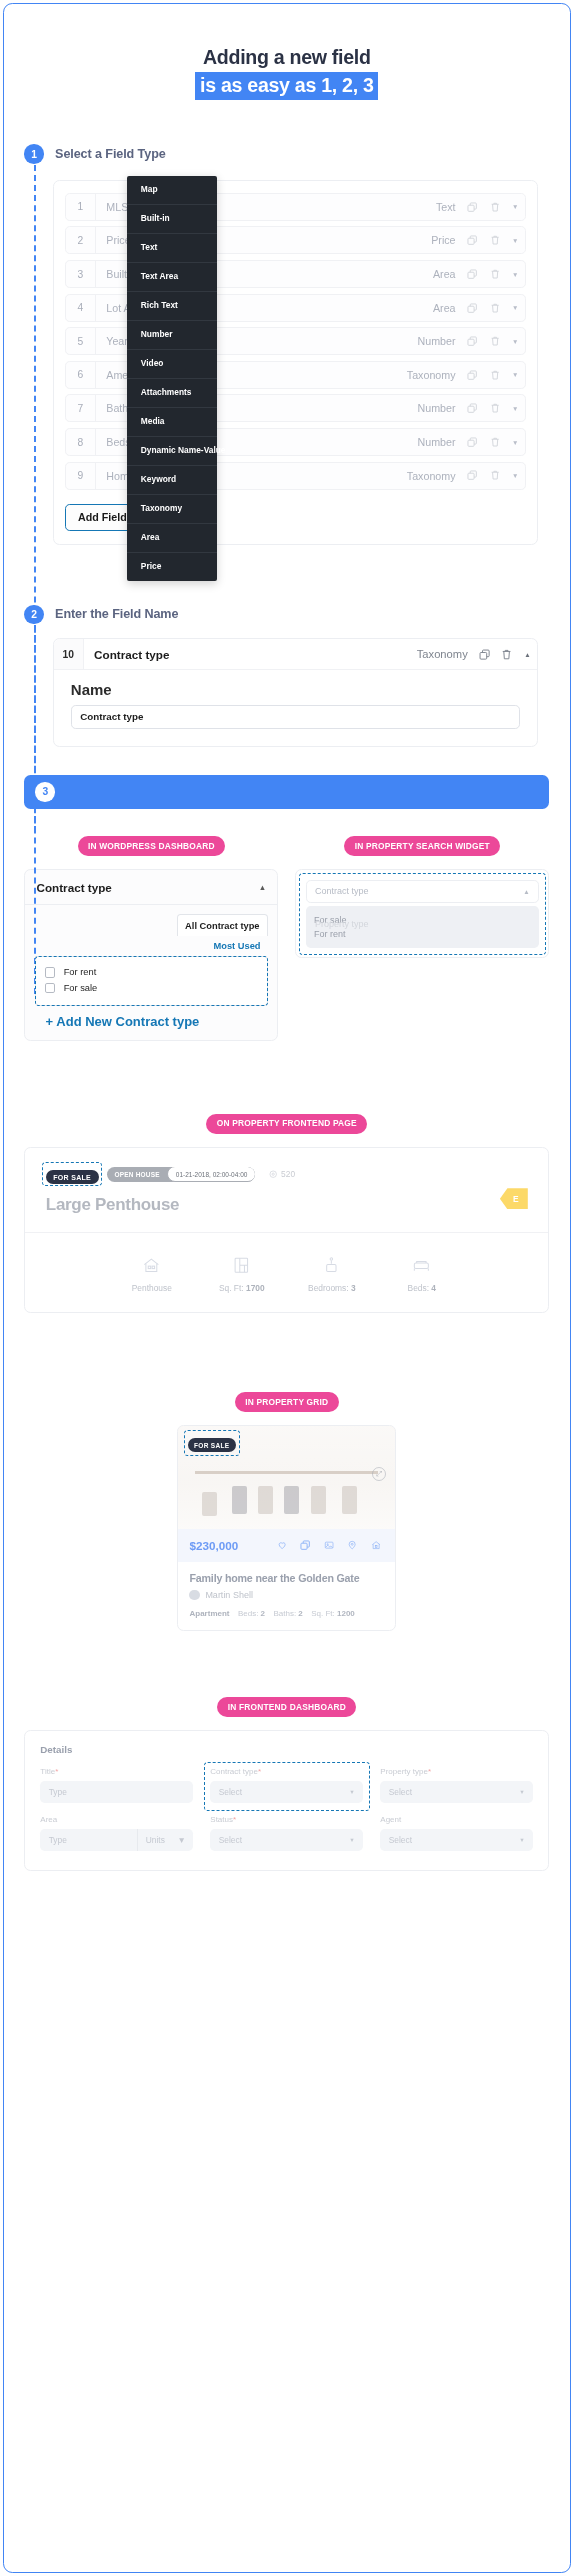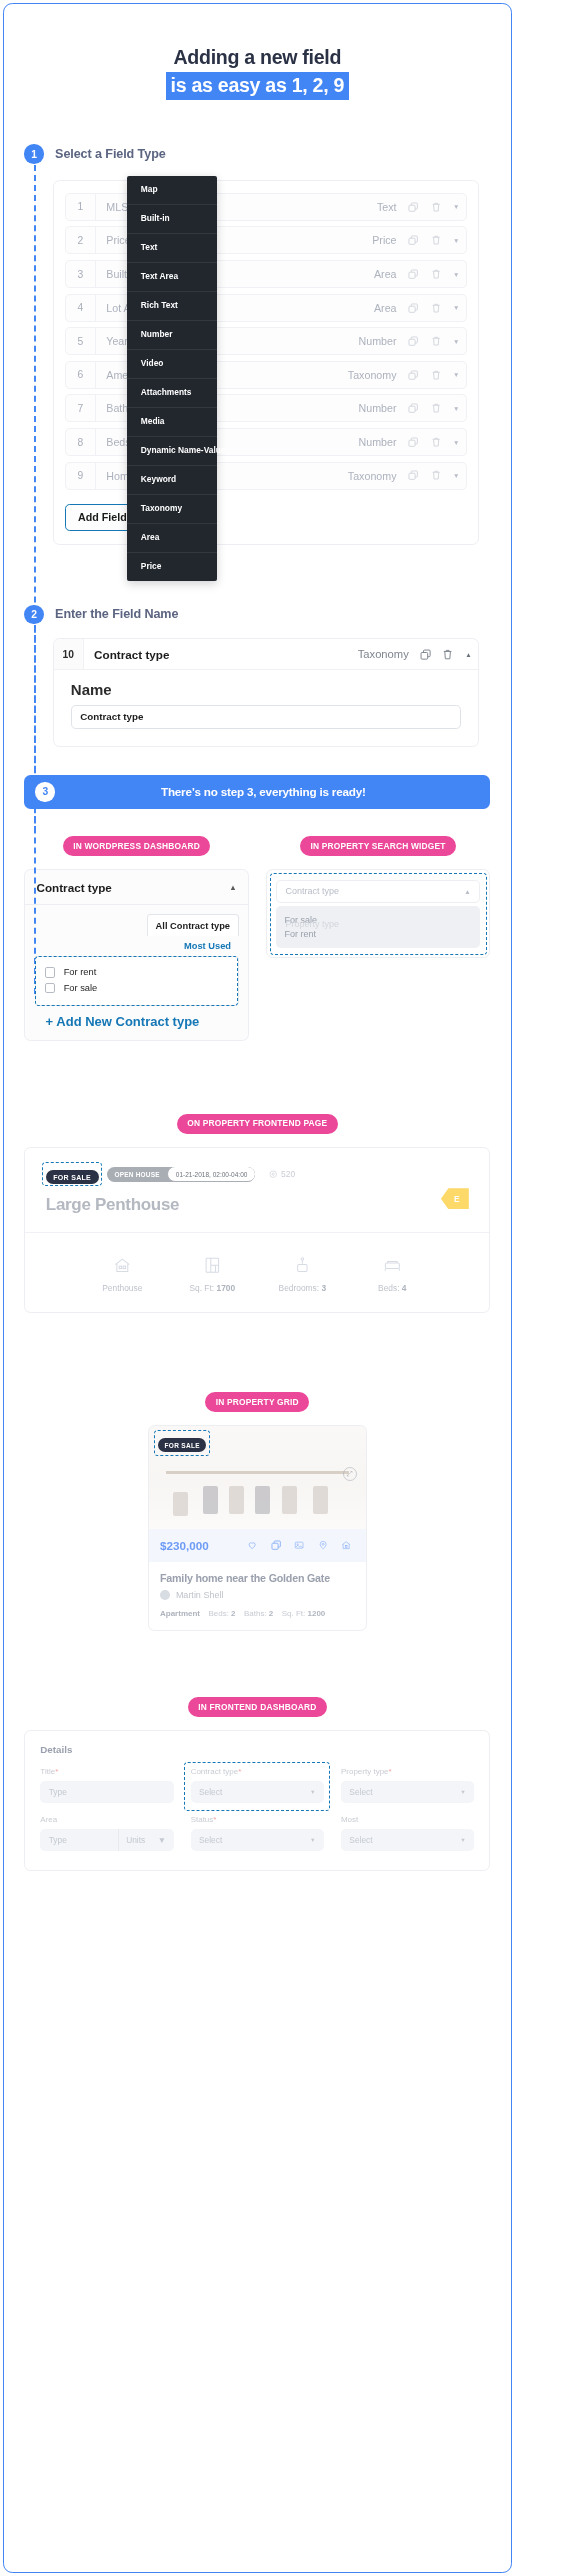"Adding a new field" .page { width: 509px -> 568px }
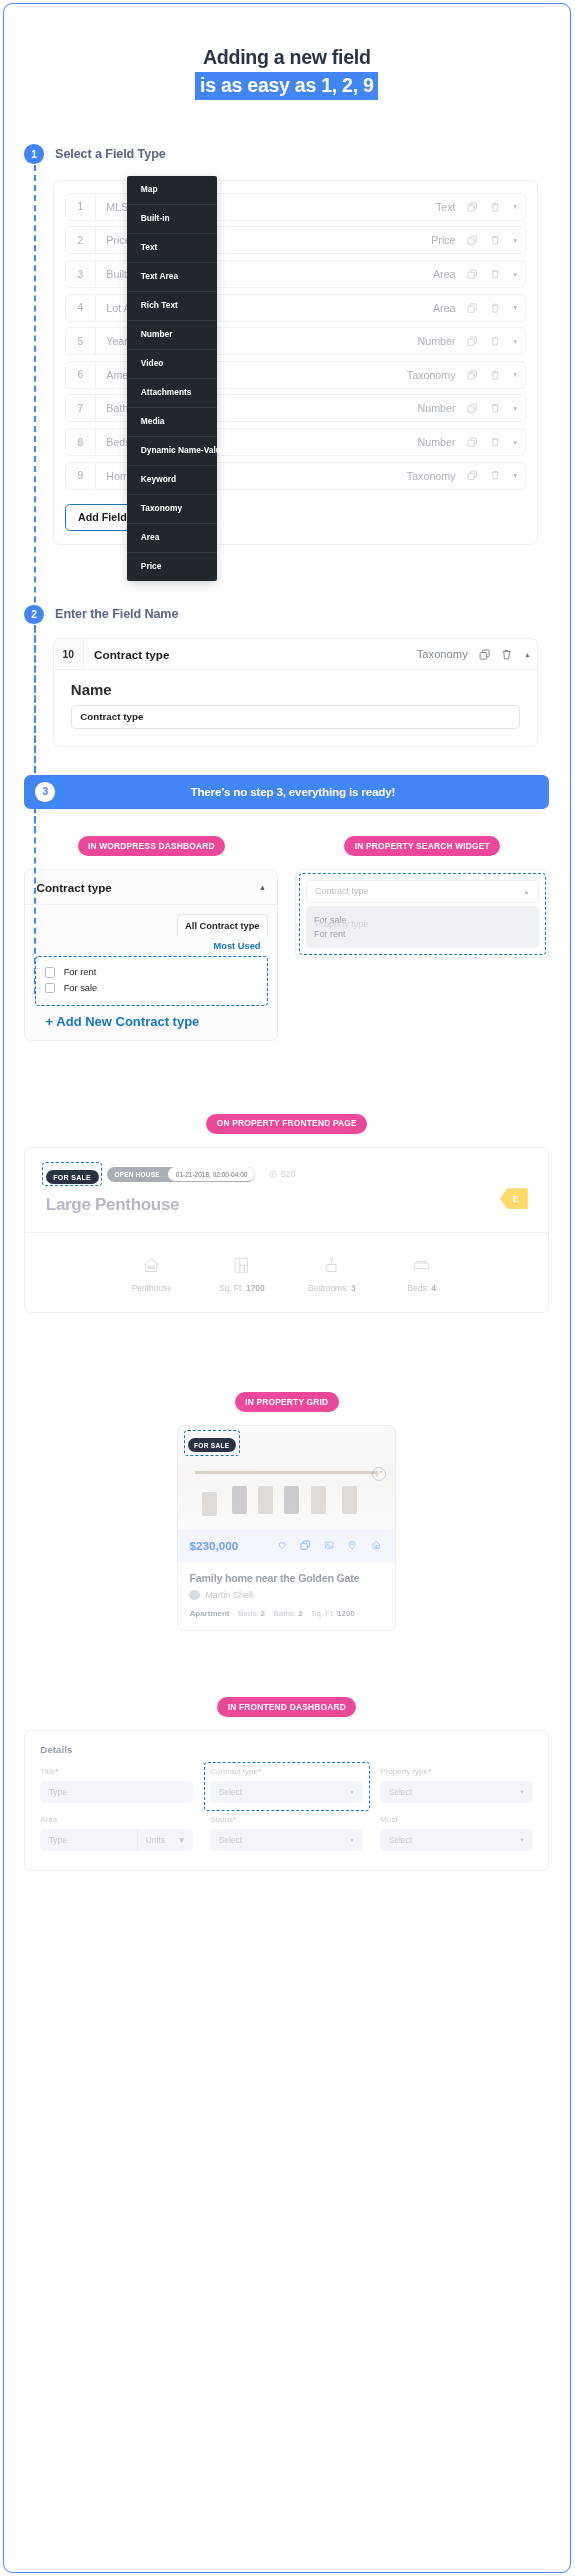"is as easy as 1," span.title-line2 { text: 9 -> 3 }
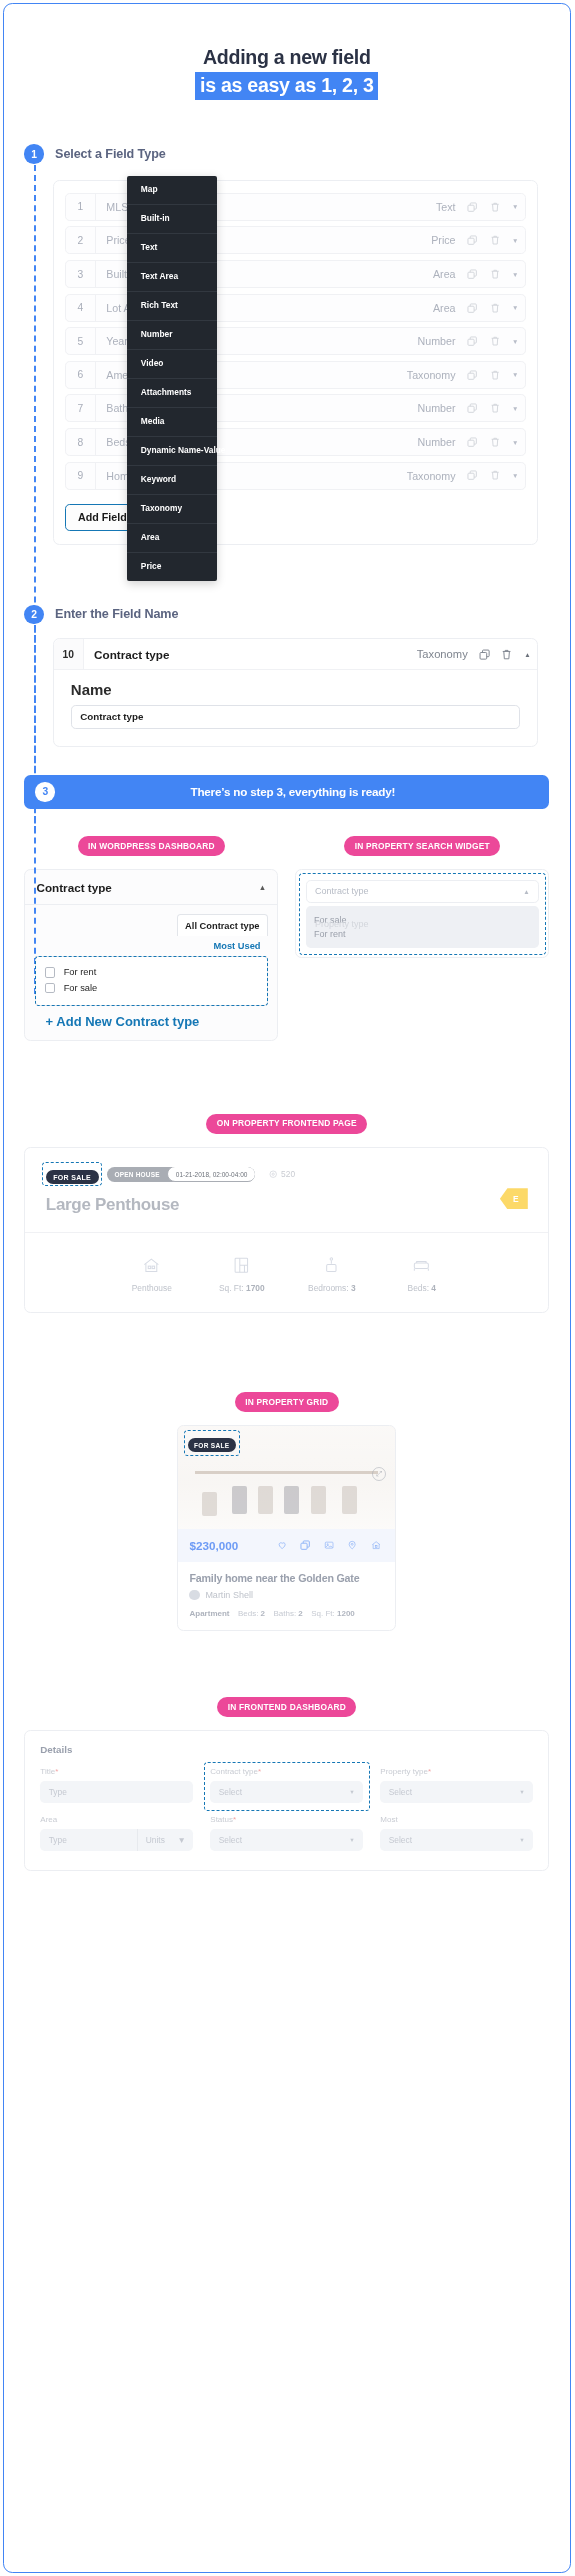"There’s no step 3, everything" div.txt3 { html: <div>There’s no step 3, everything is ready!</div> -> none }
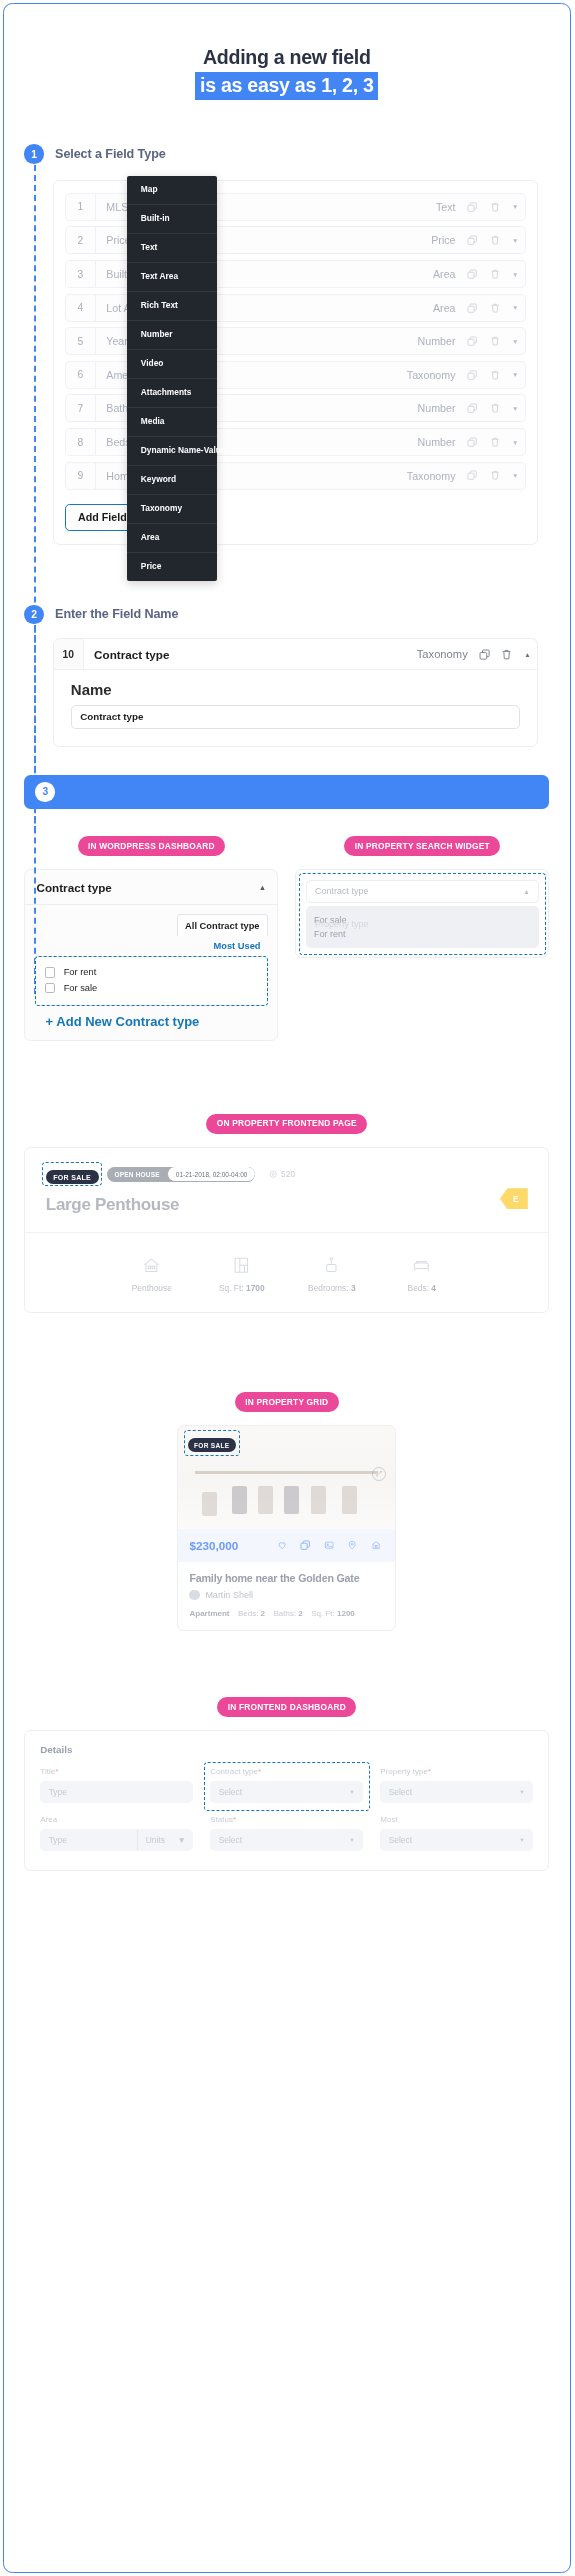"Most" span { text: Most -> Agent }
